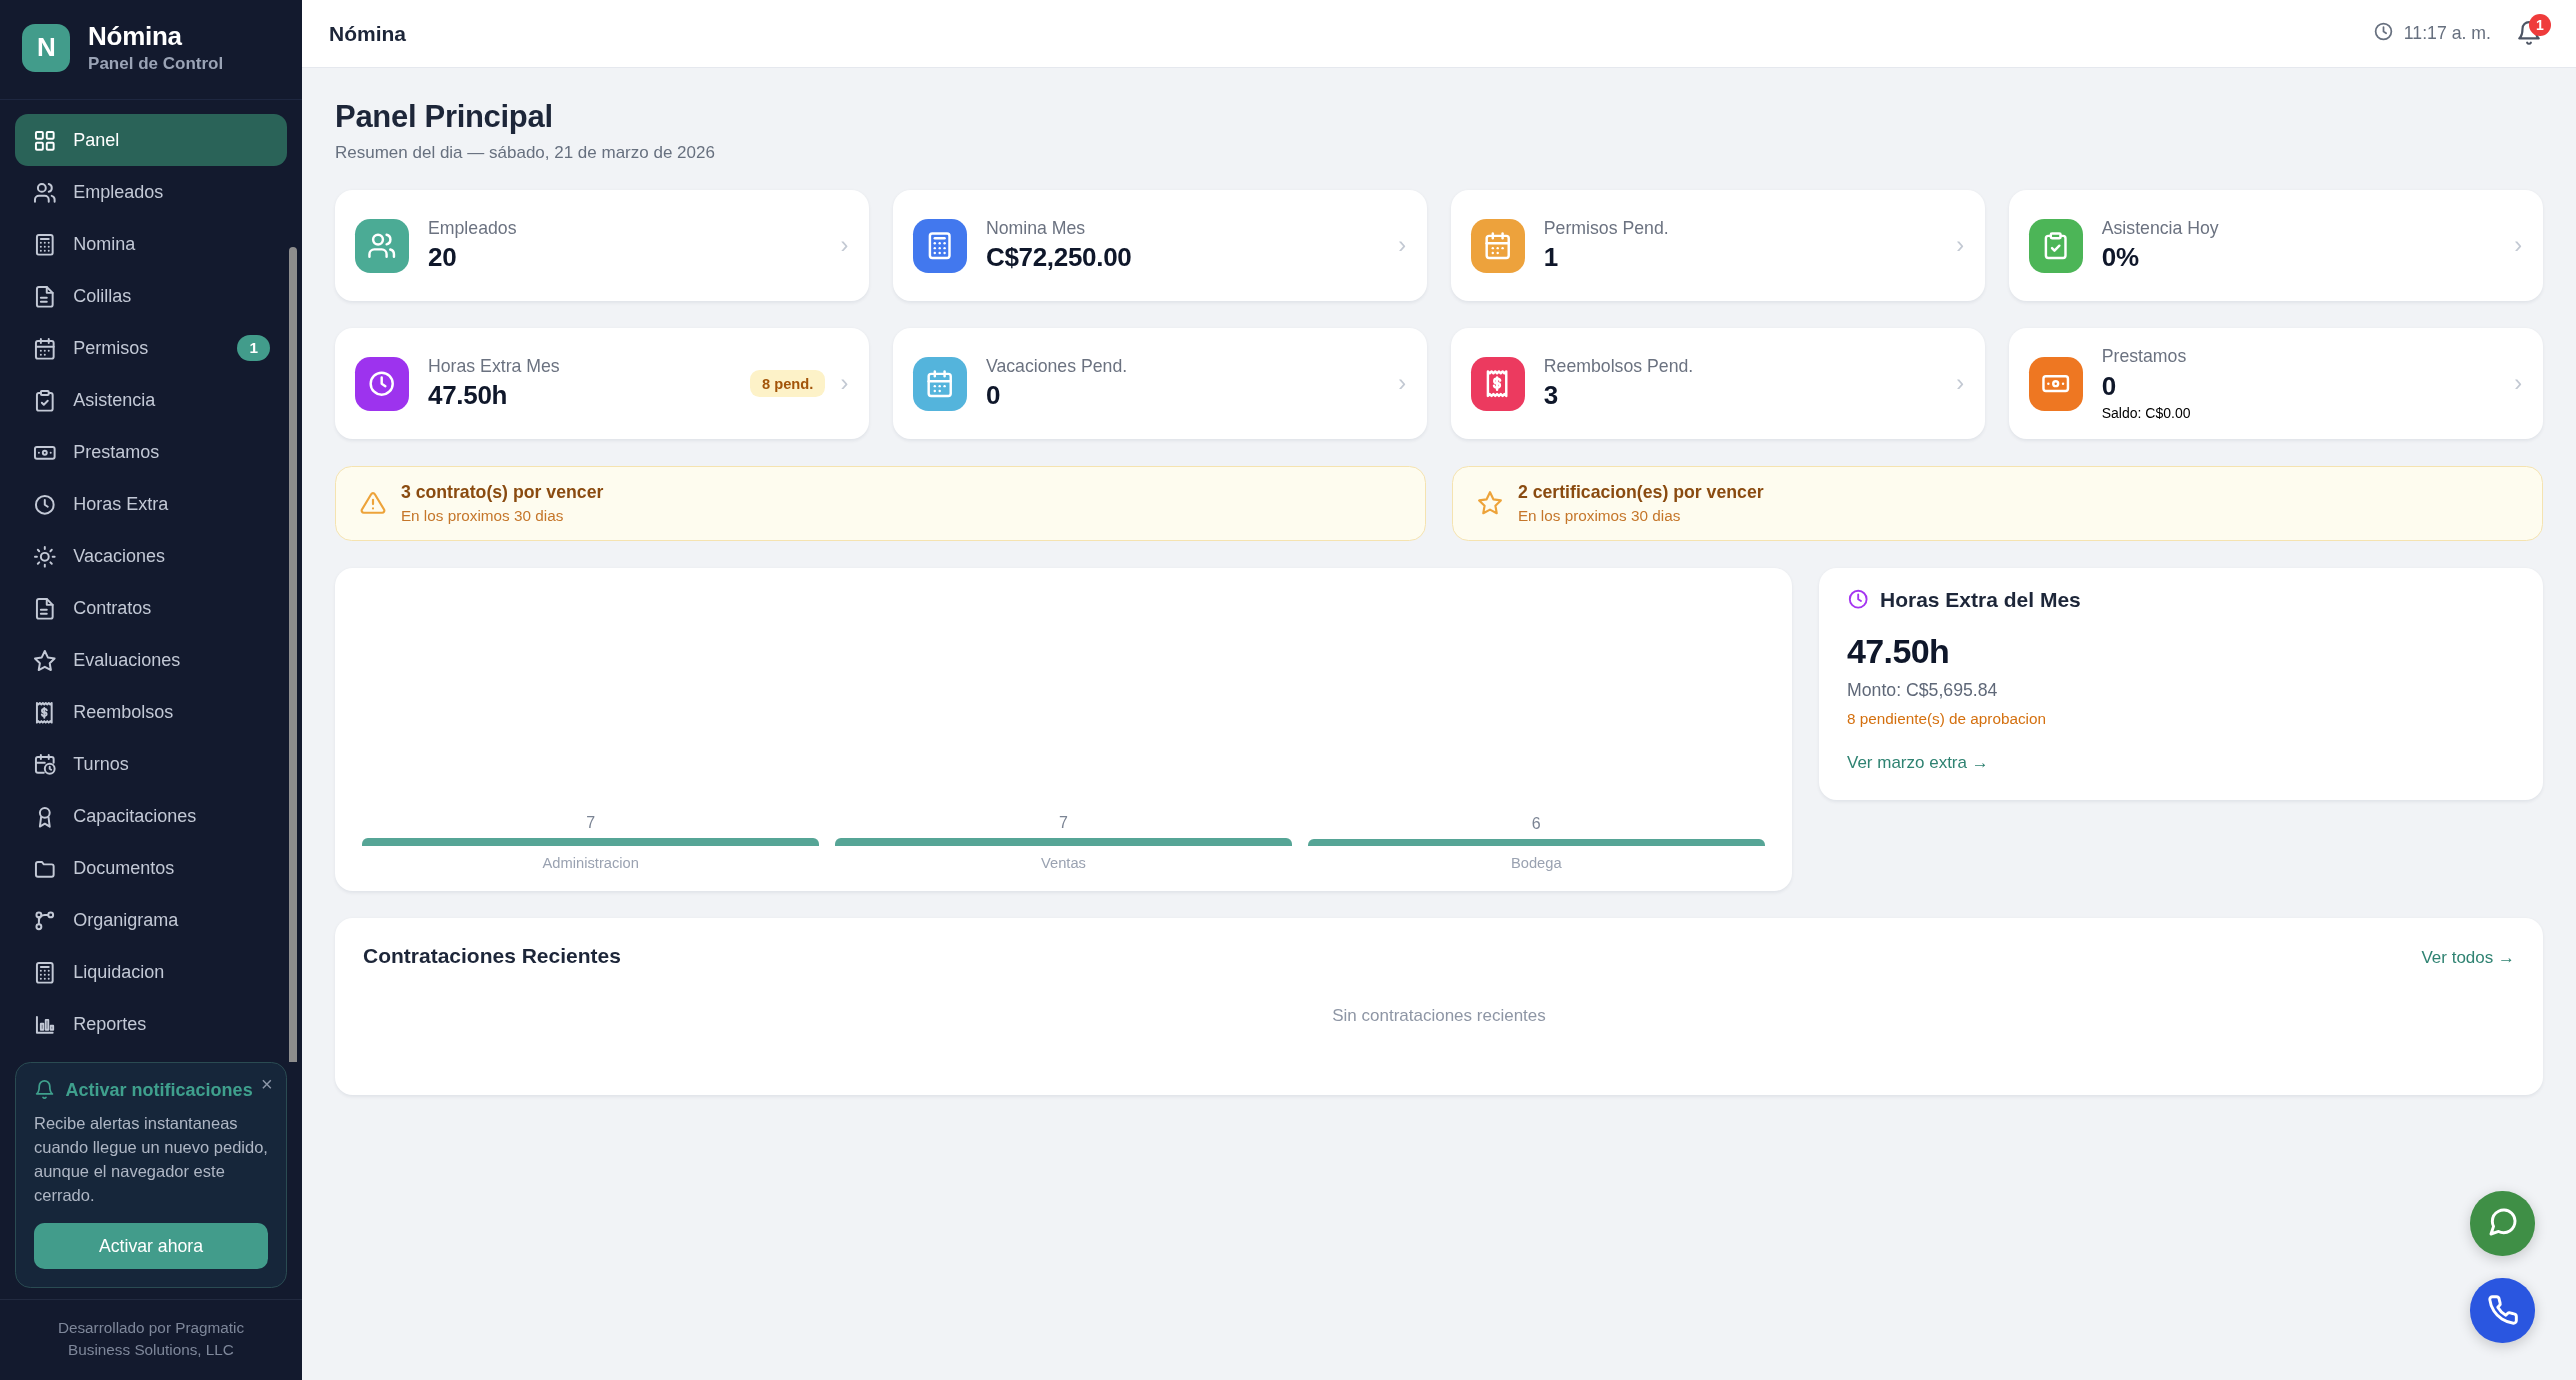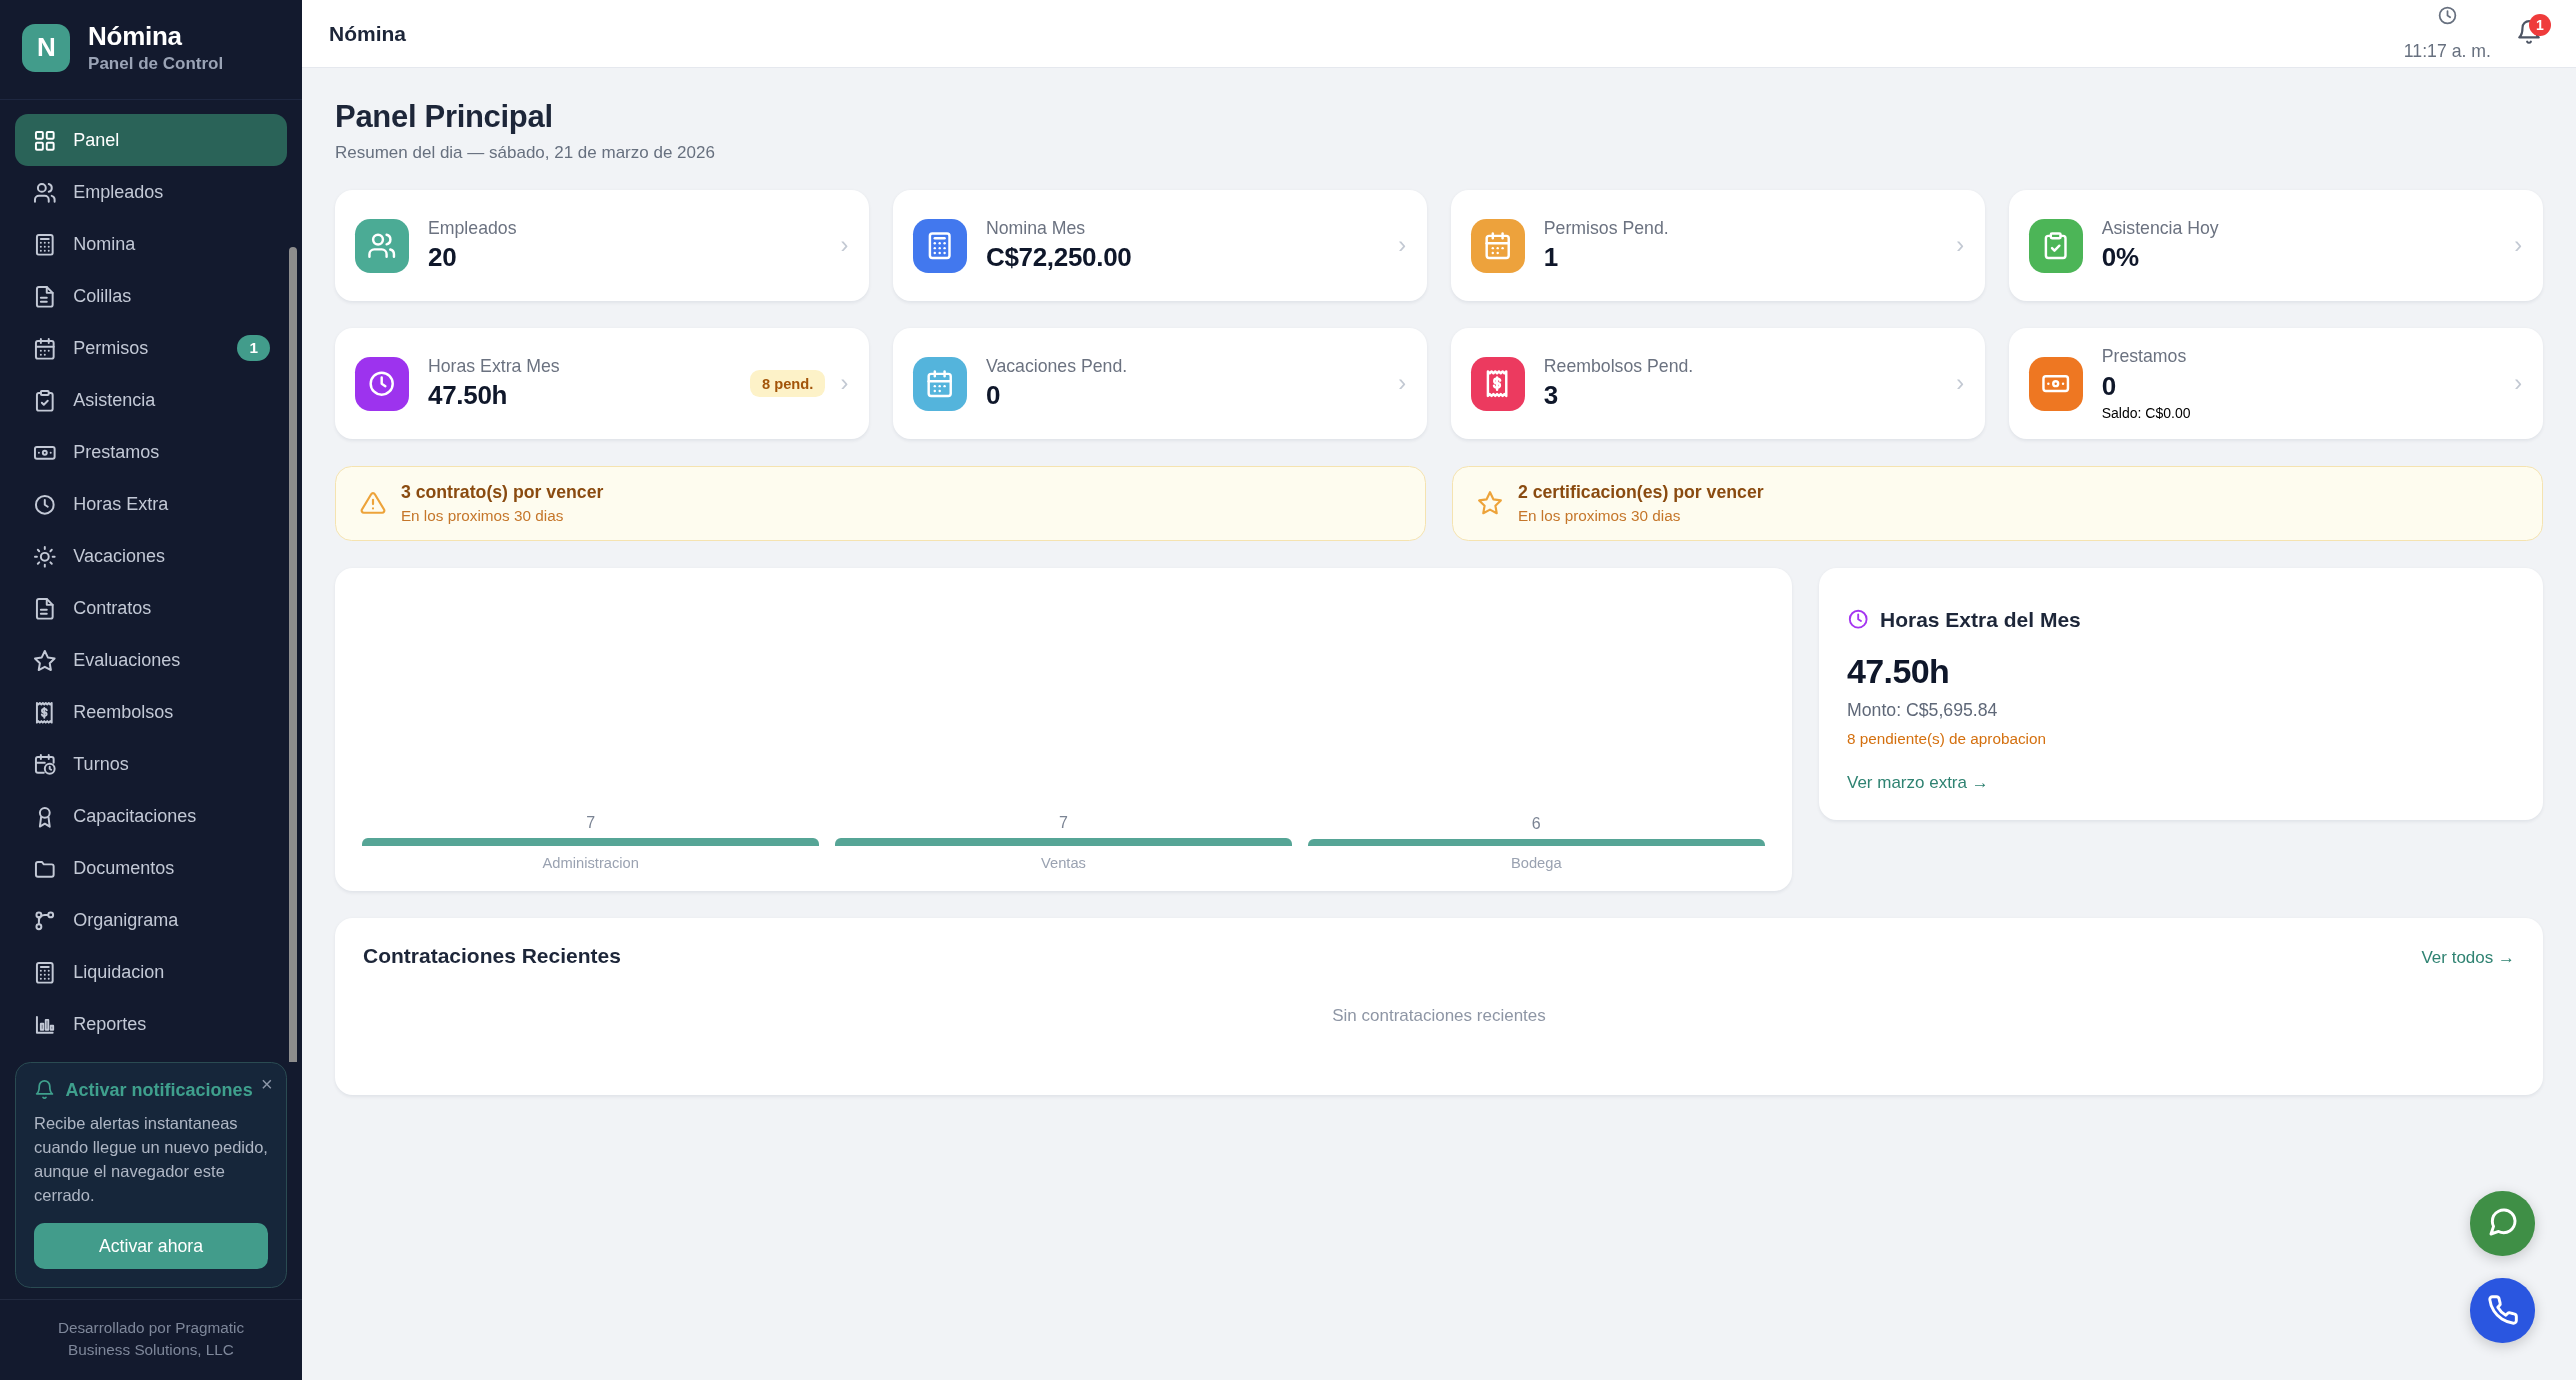"11:17 a. m." .clock { flex-direction: column -> none }
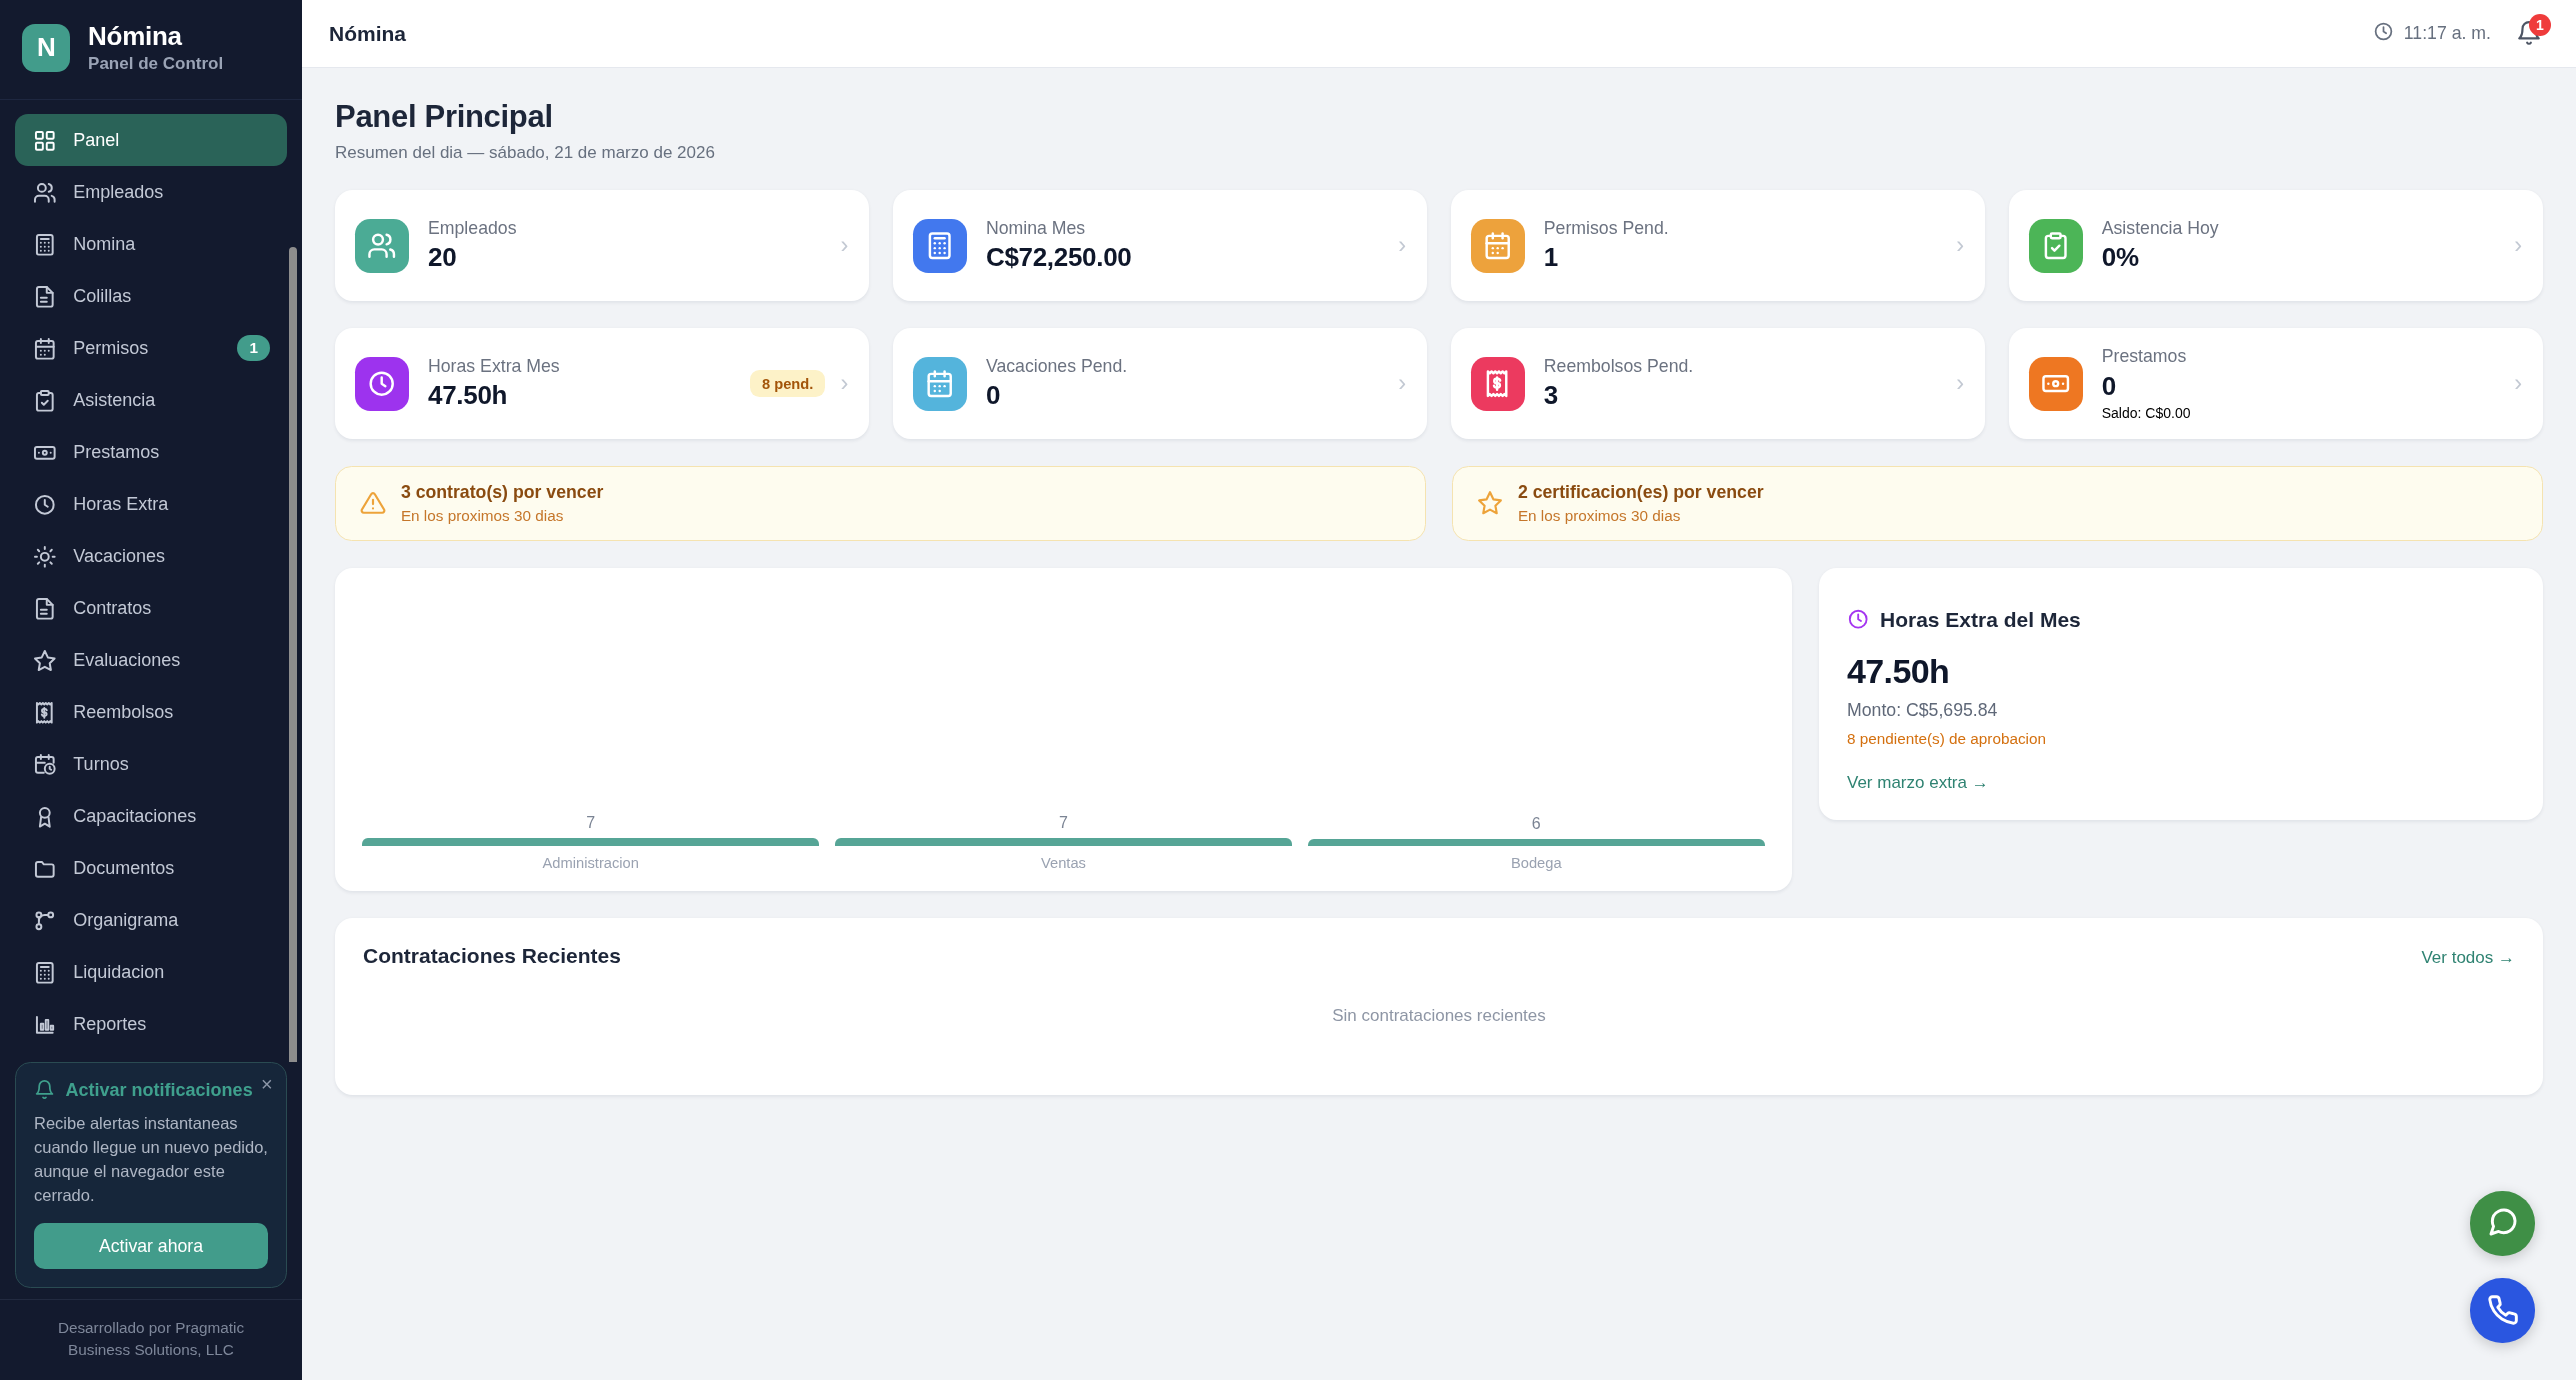"Horas Extra del Mes" .he-panel { padding: 40px 28px 27px 28px -> 20px 28px 27px 28px }
